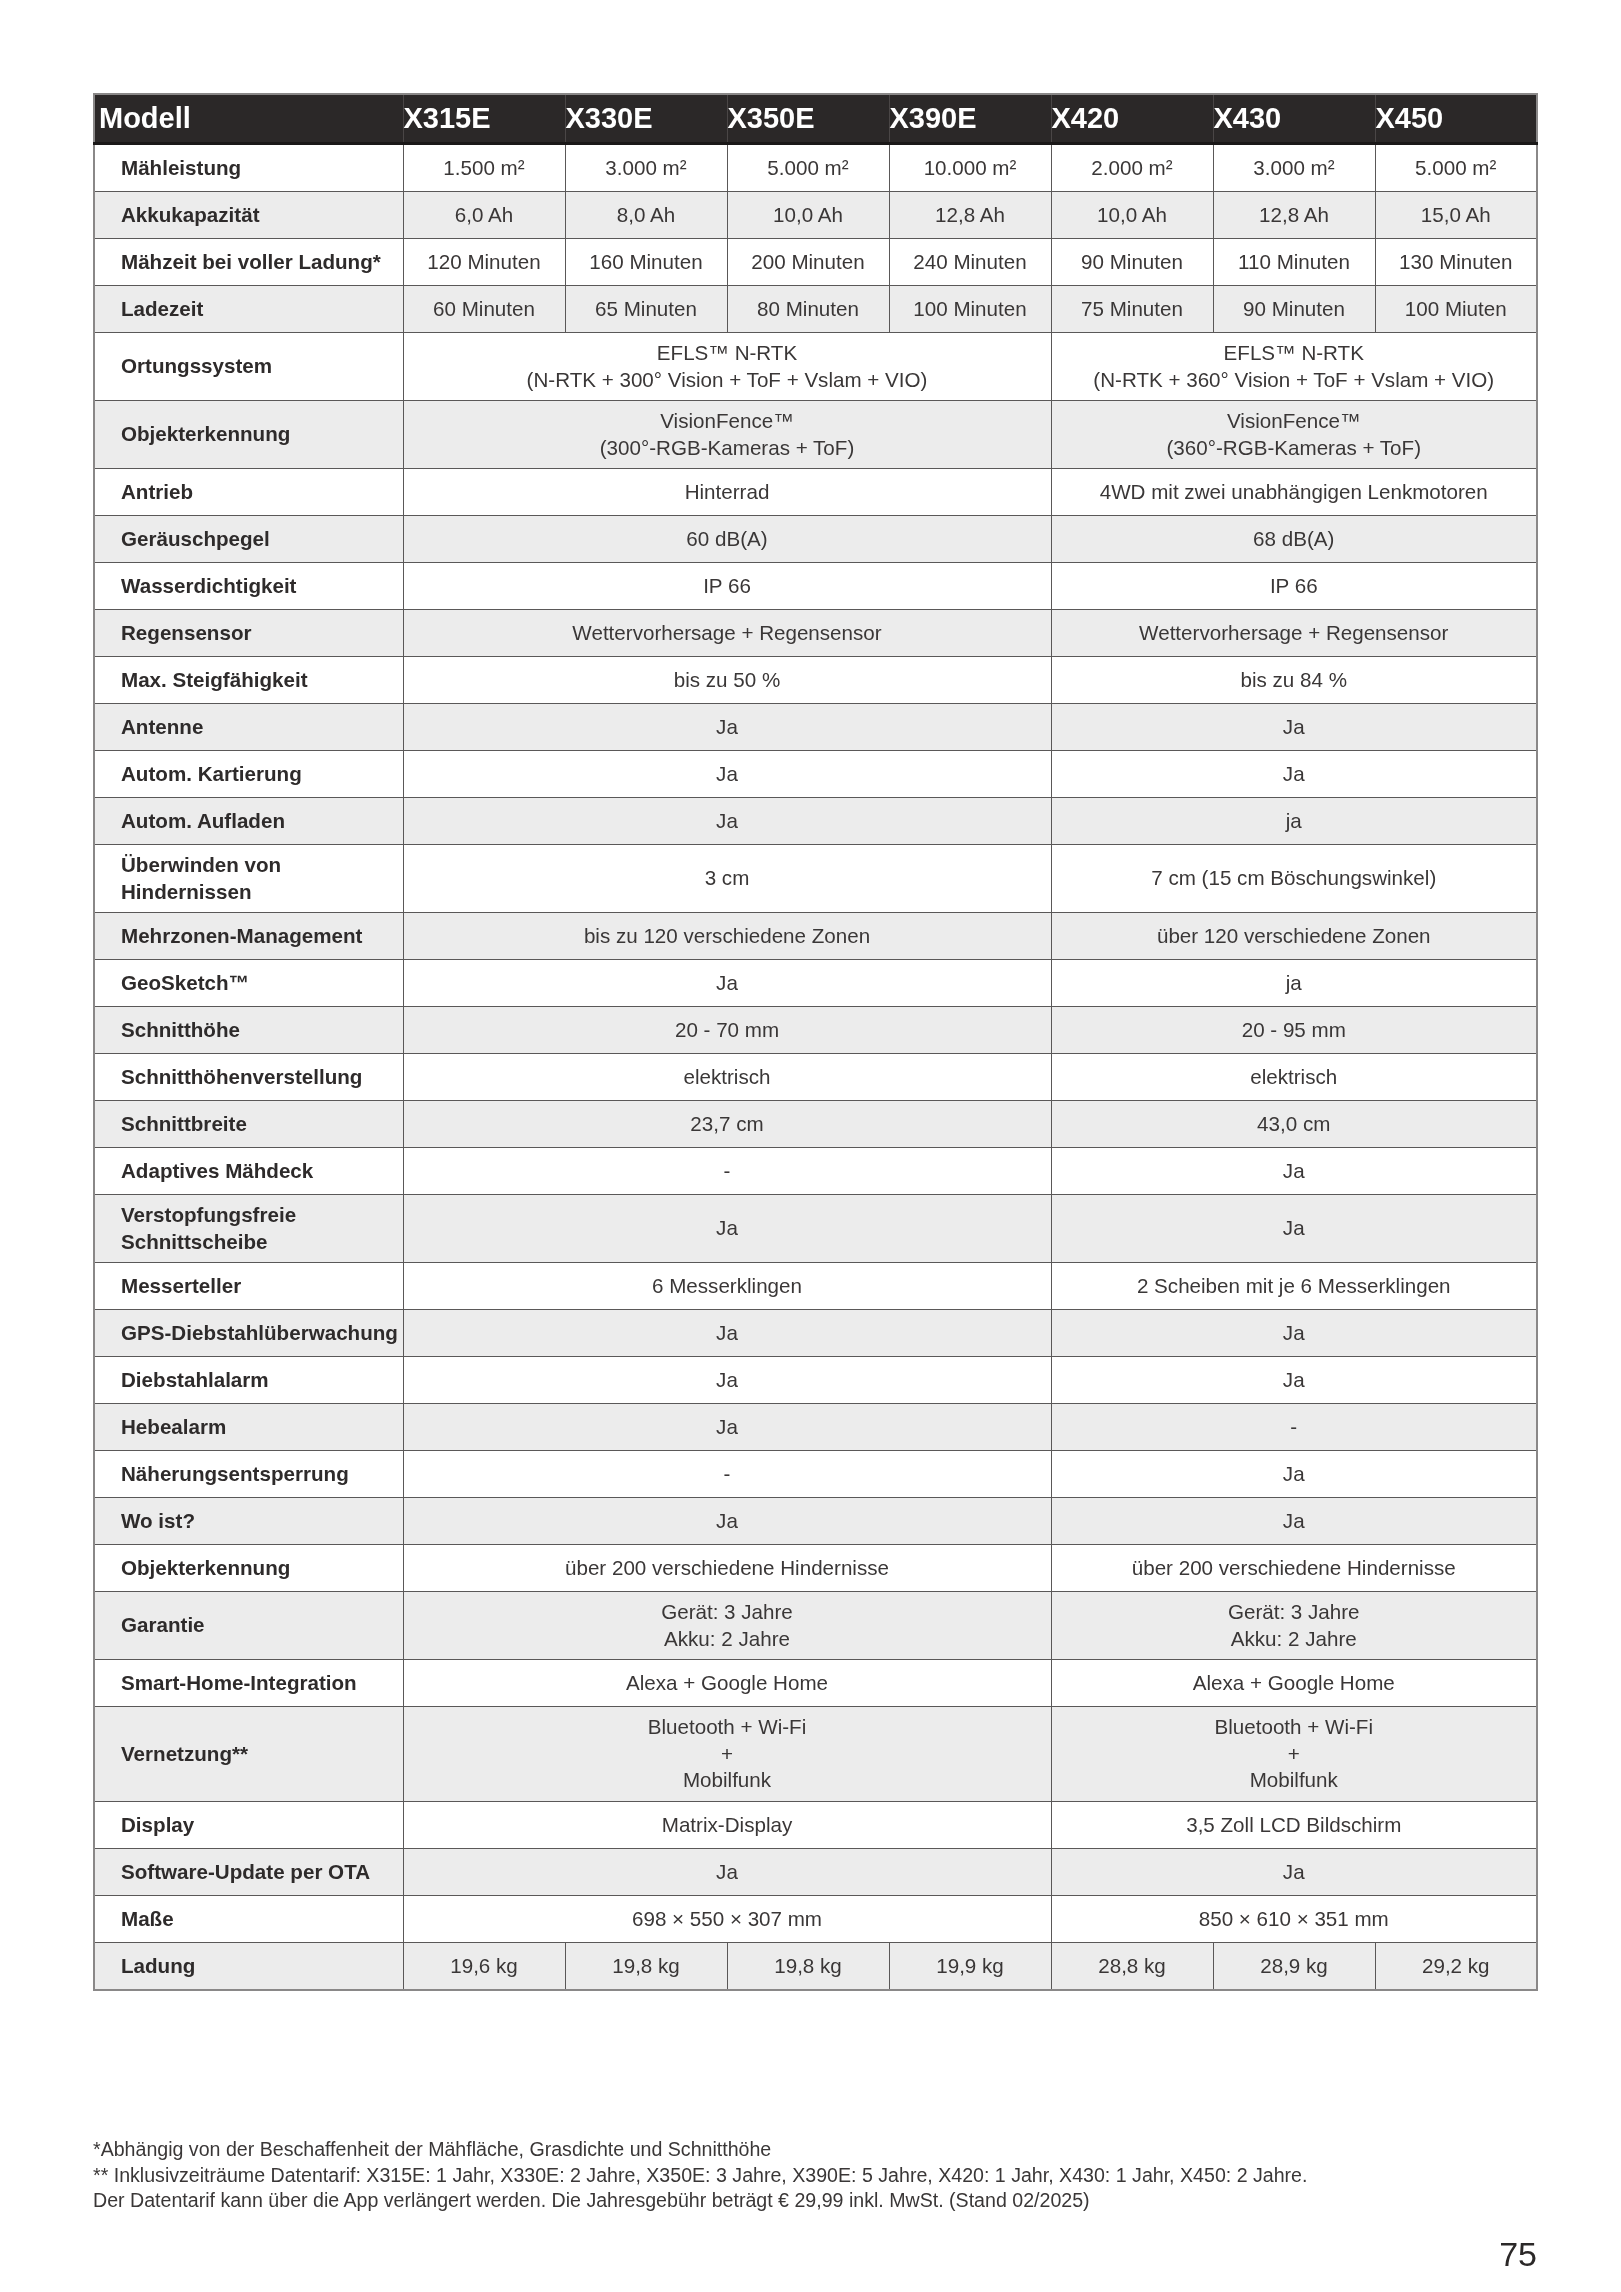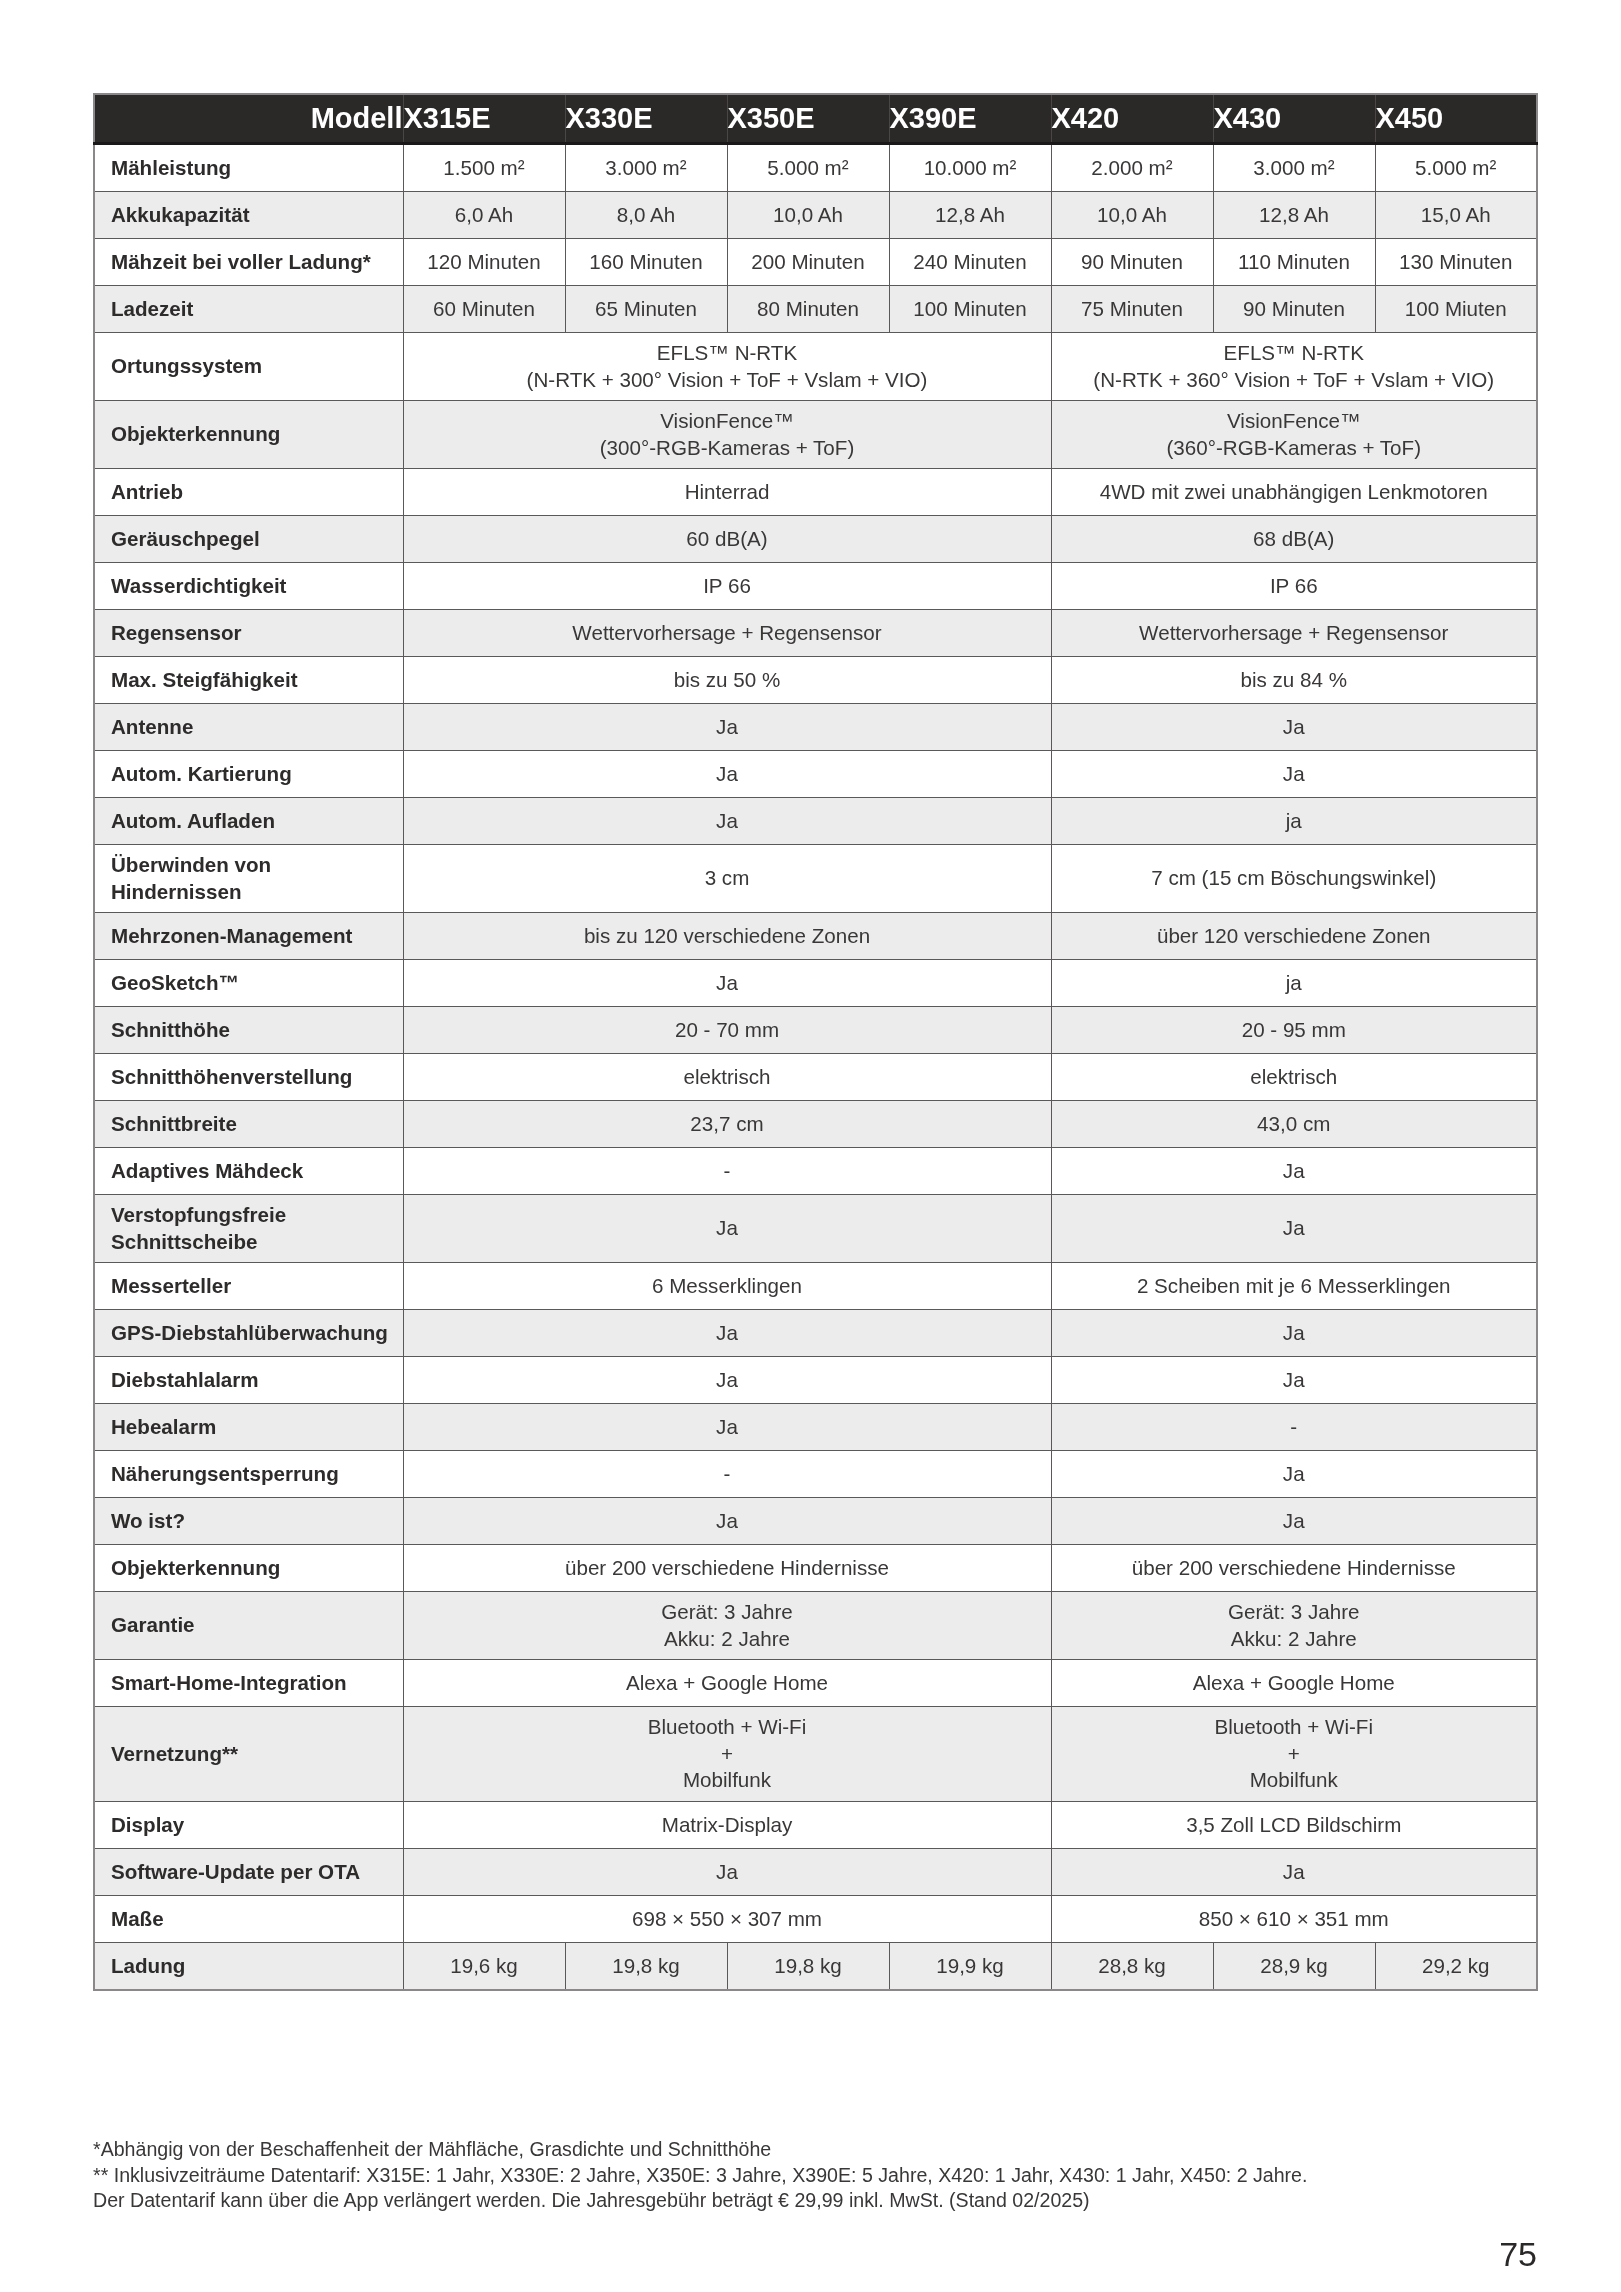"Modell" .spec-table th.label-head { padding-left: 15px -> 4px; text-align: right -> left }
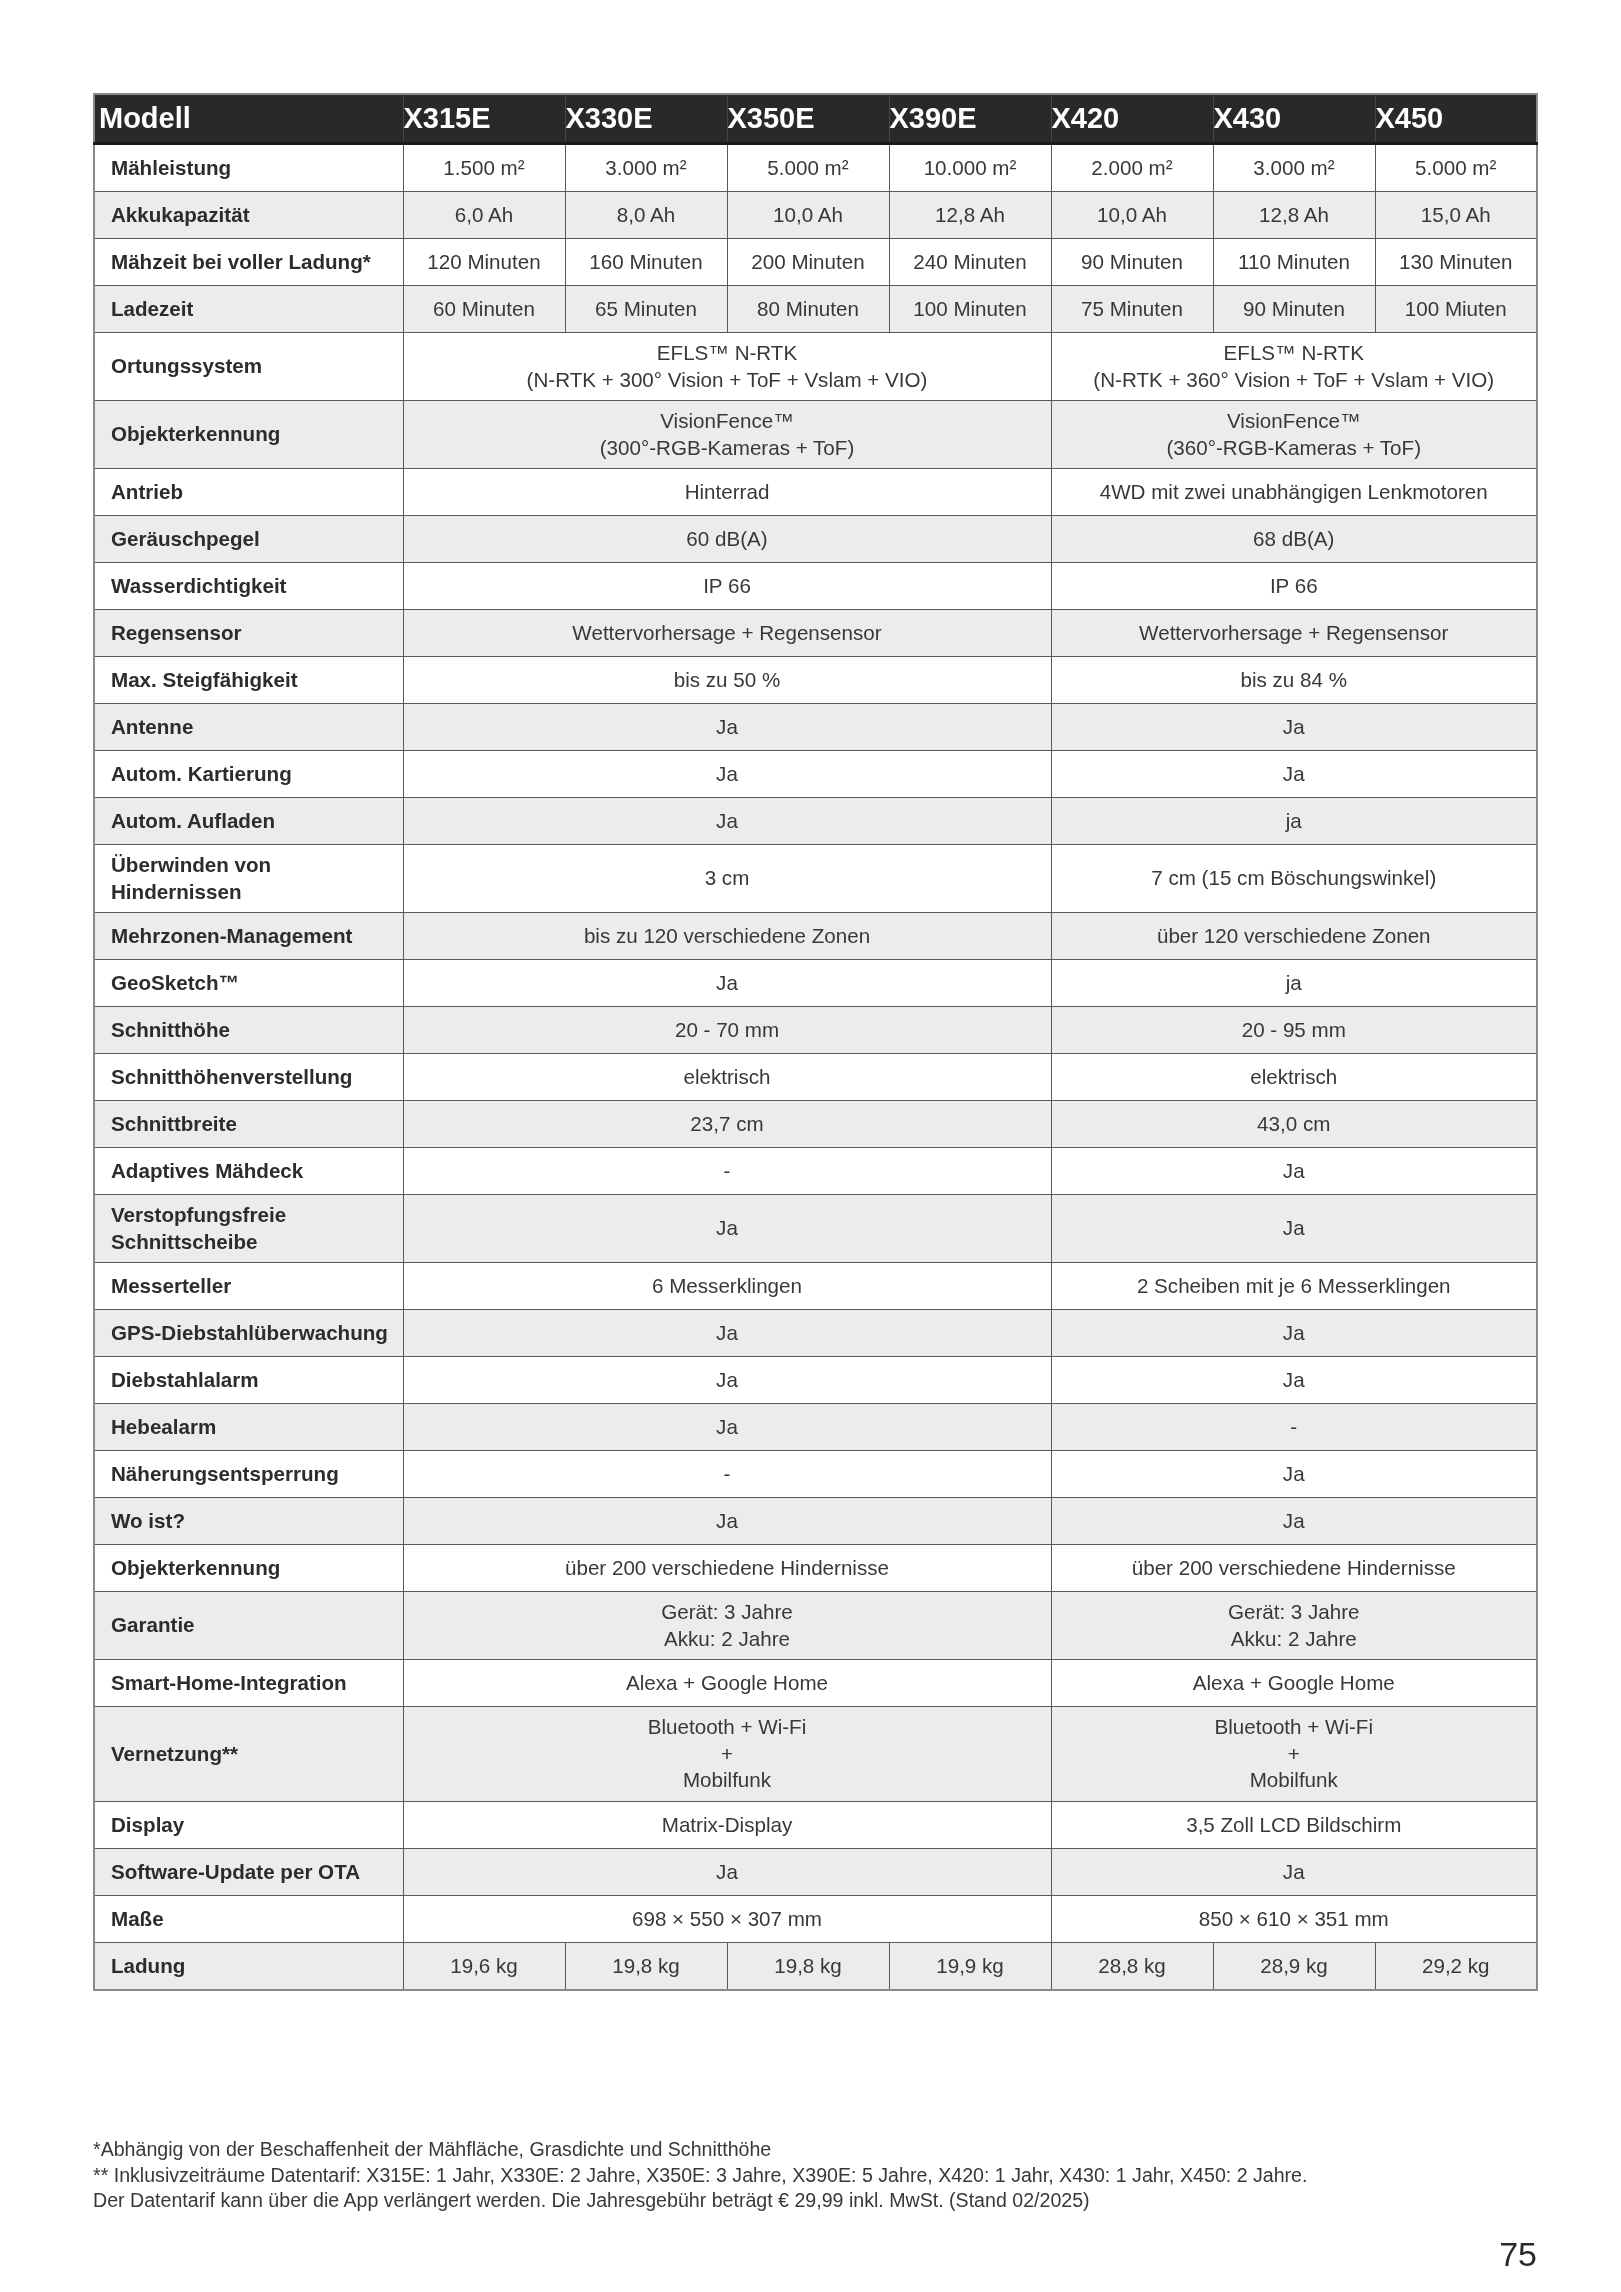"Mähleistung" .spec-table td.label { padding-left: 16px -> 26px }
